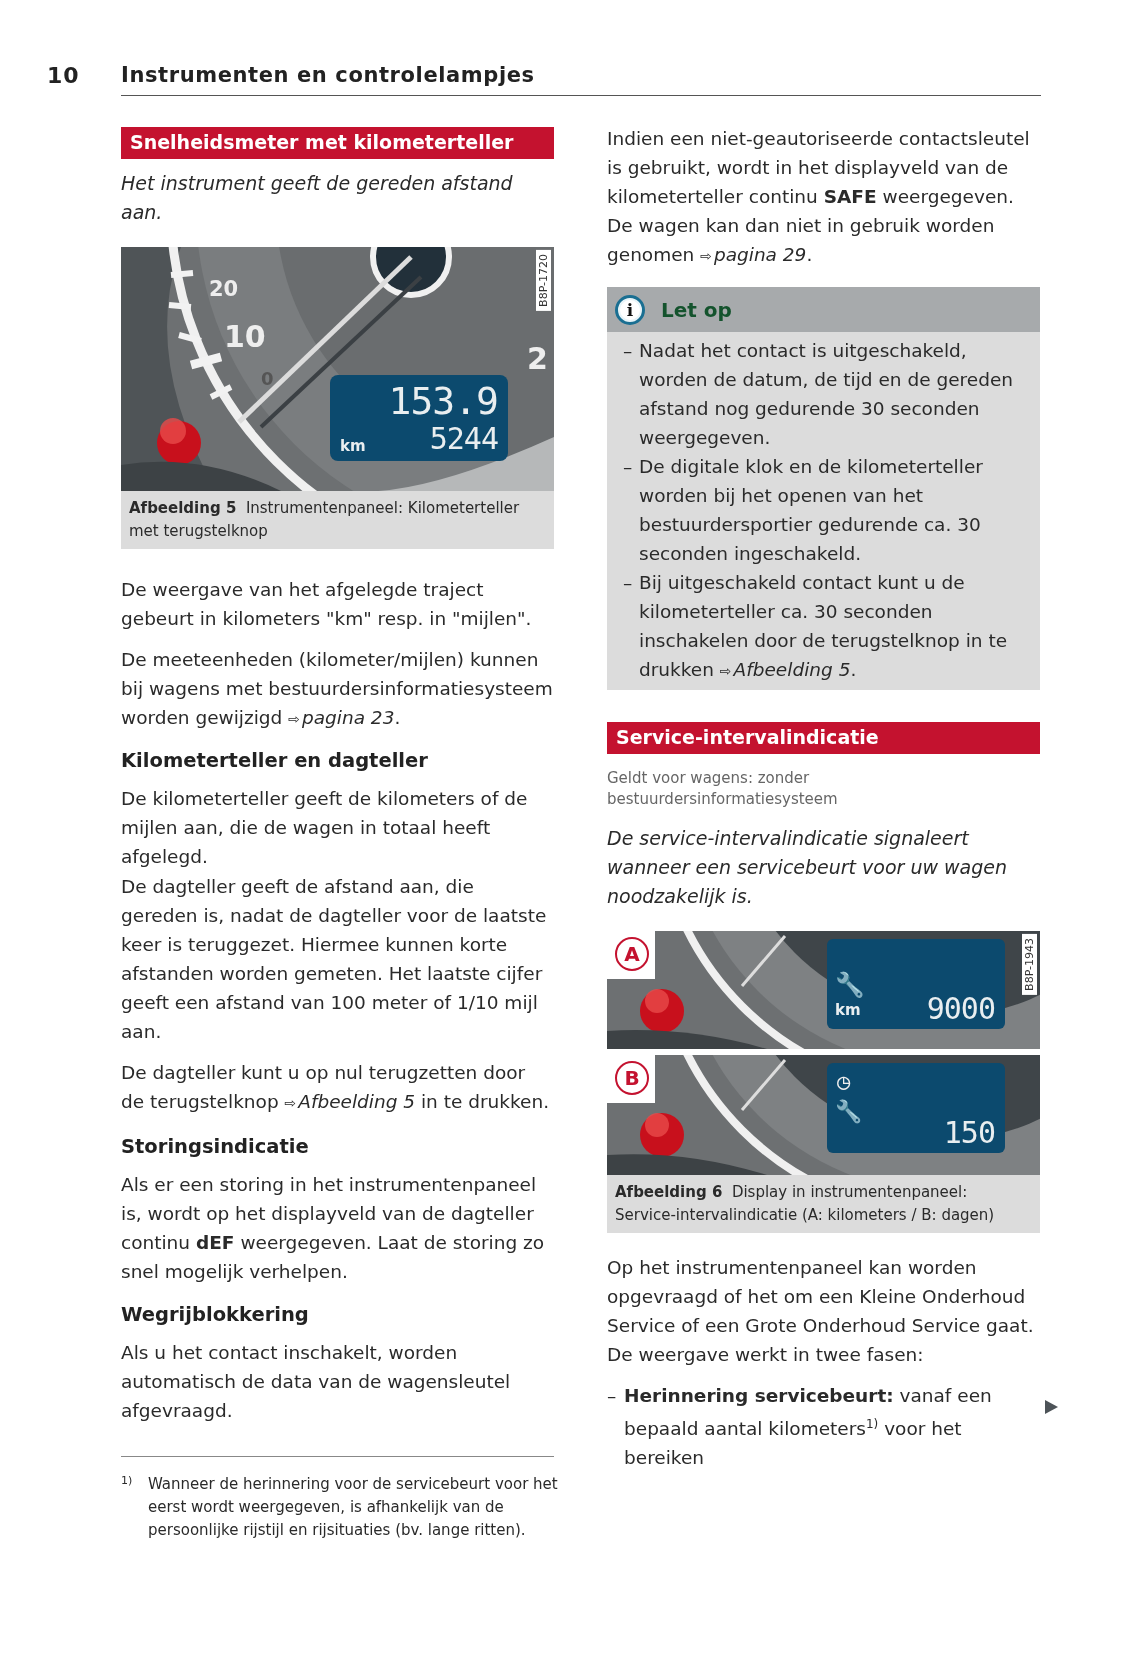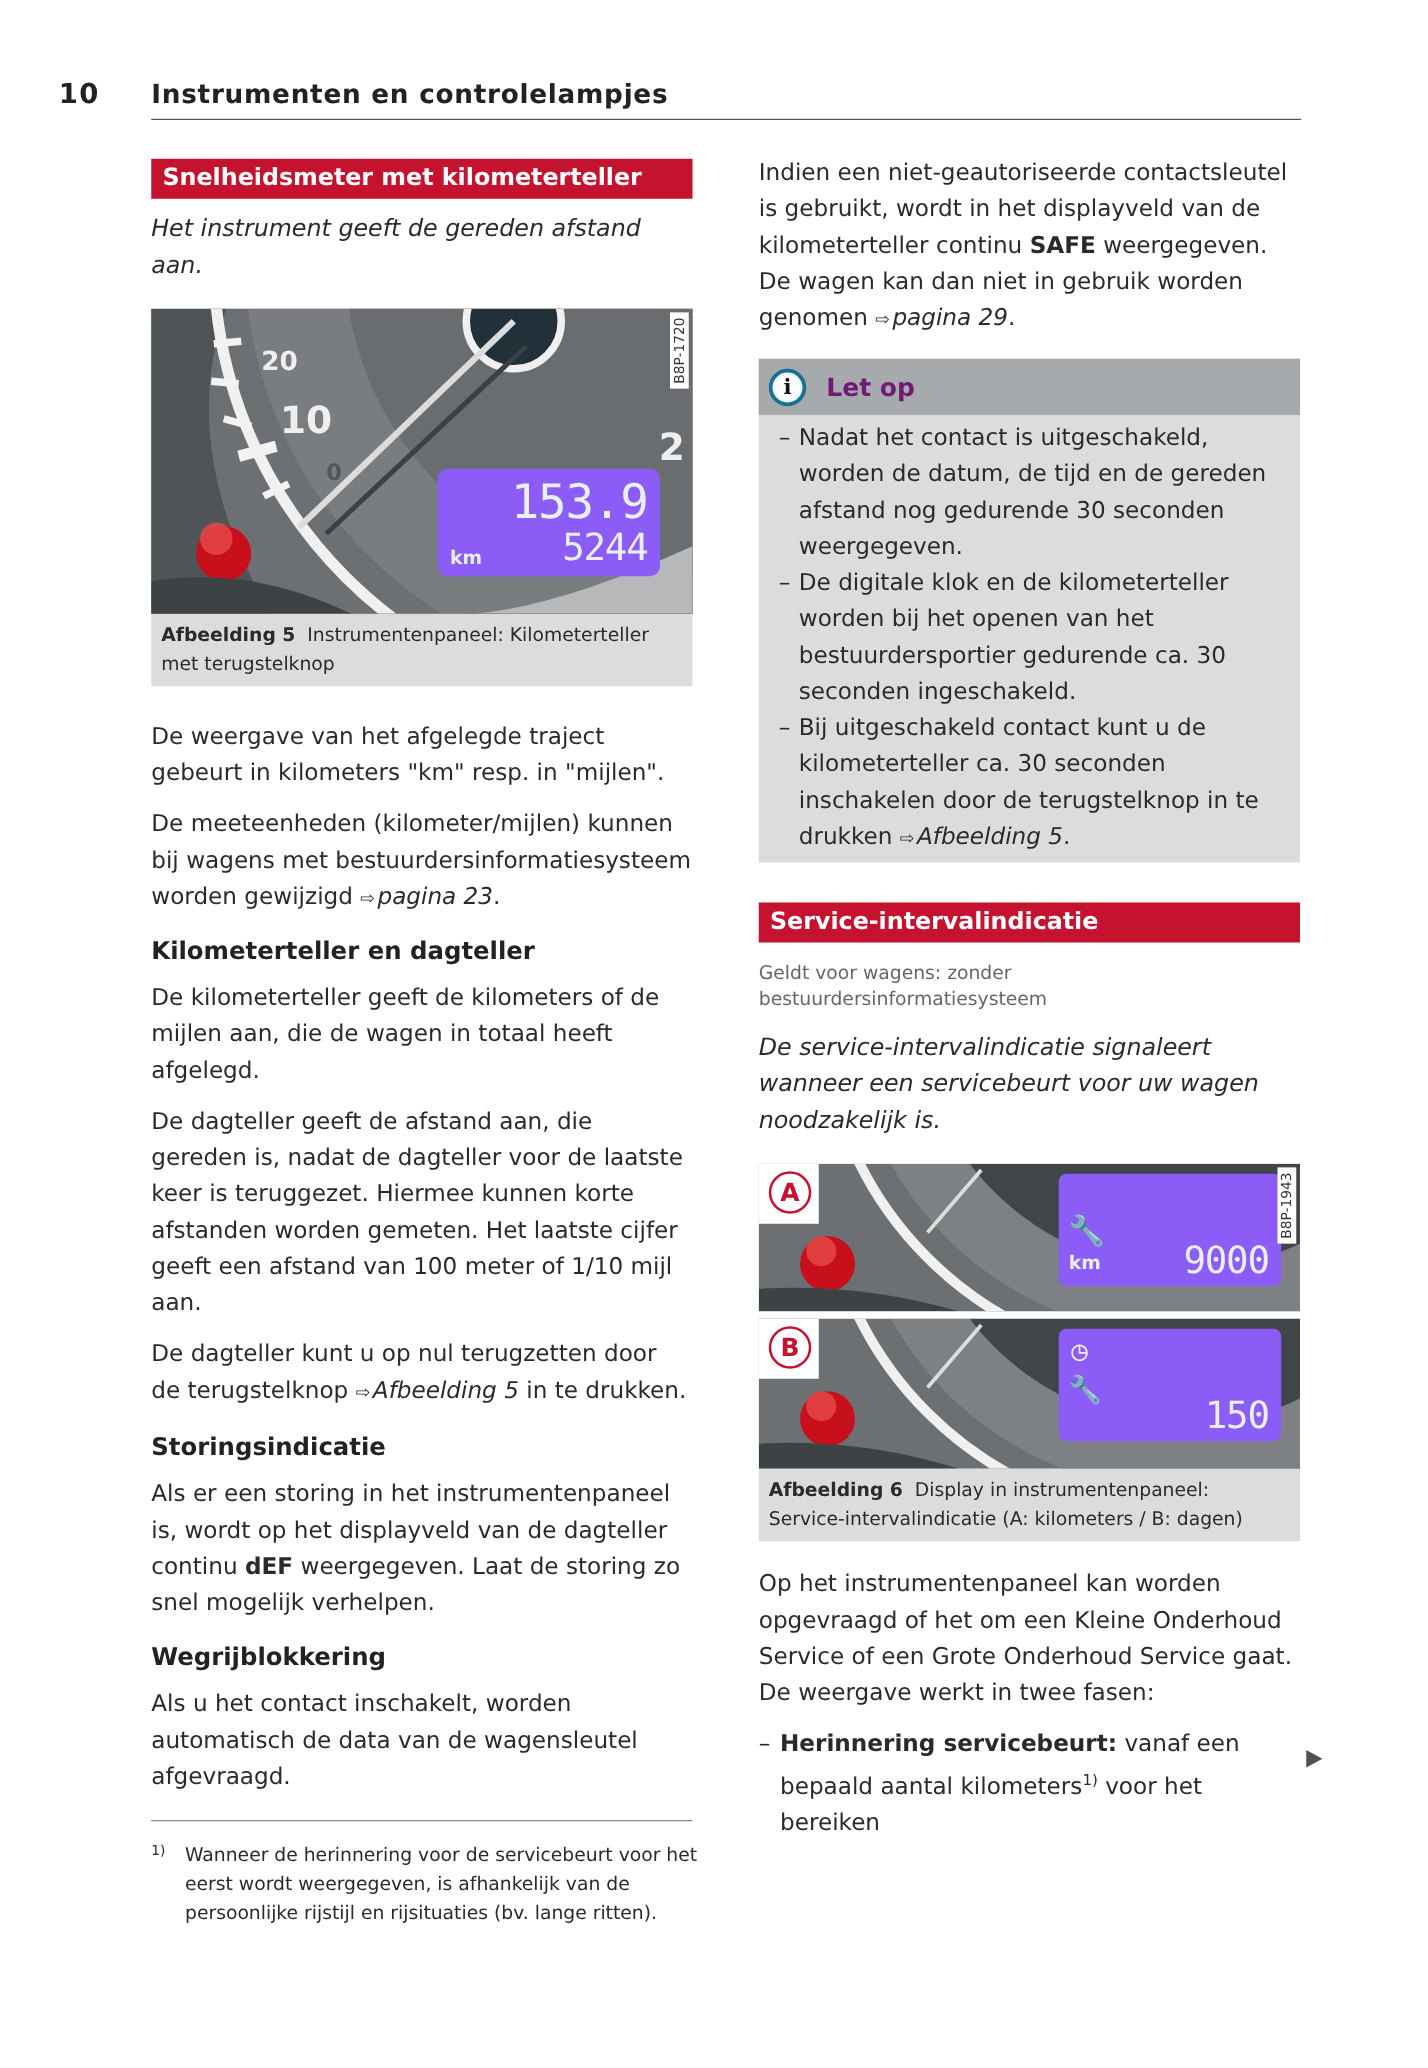"Let op" .note-title { color: #701a75 -> #14532d }
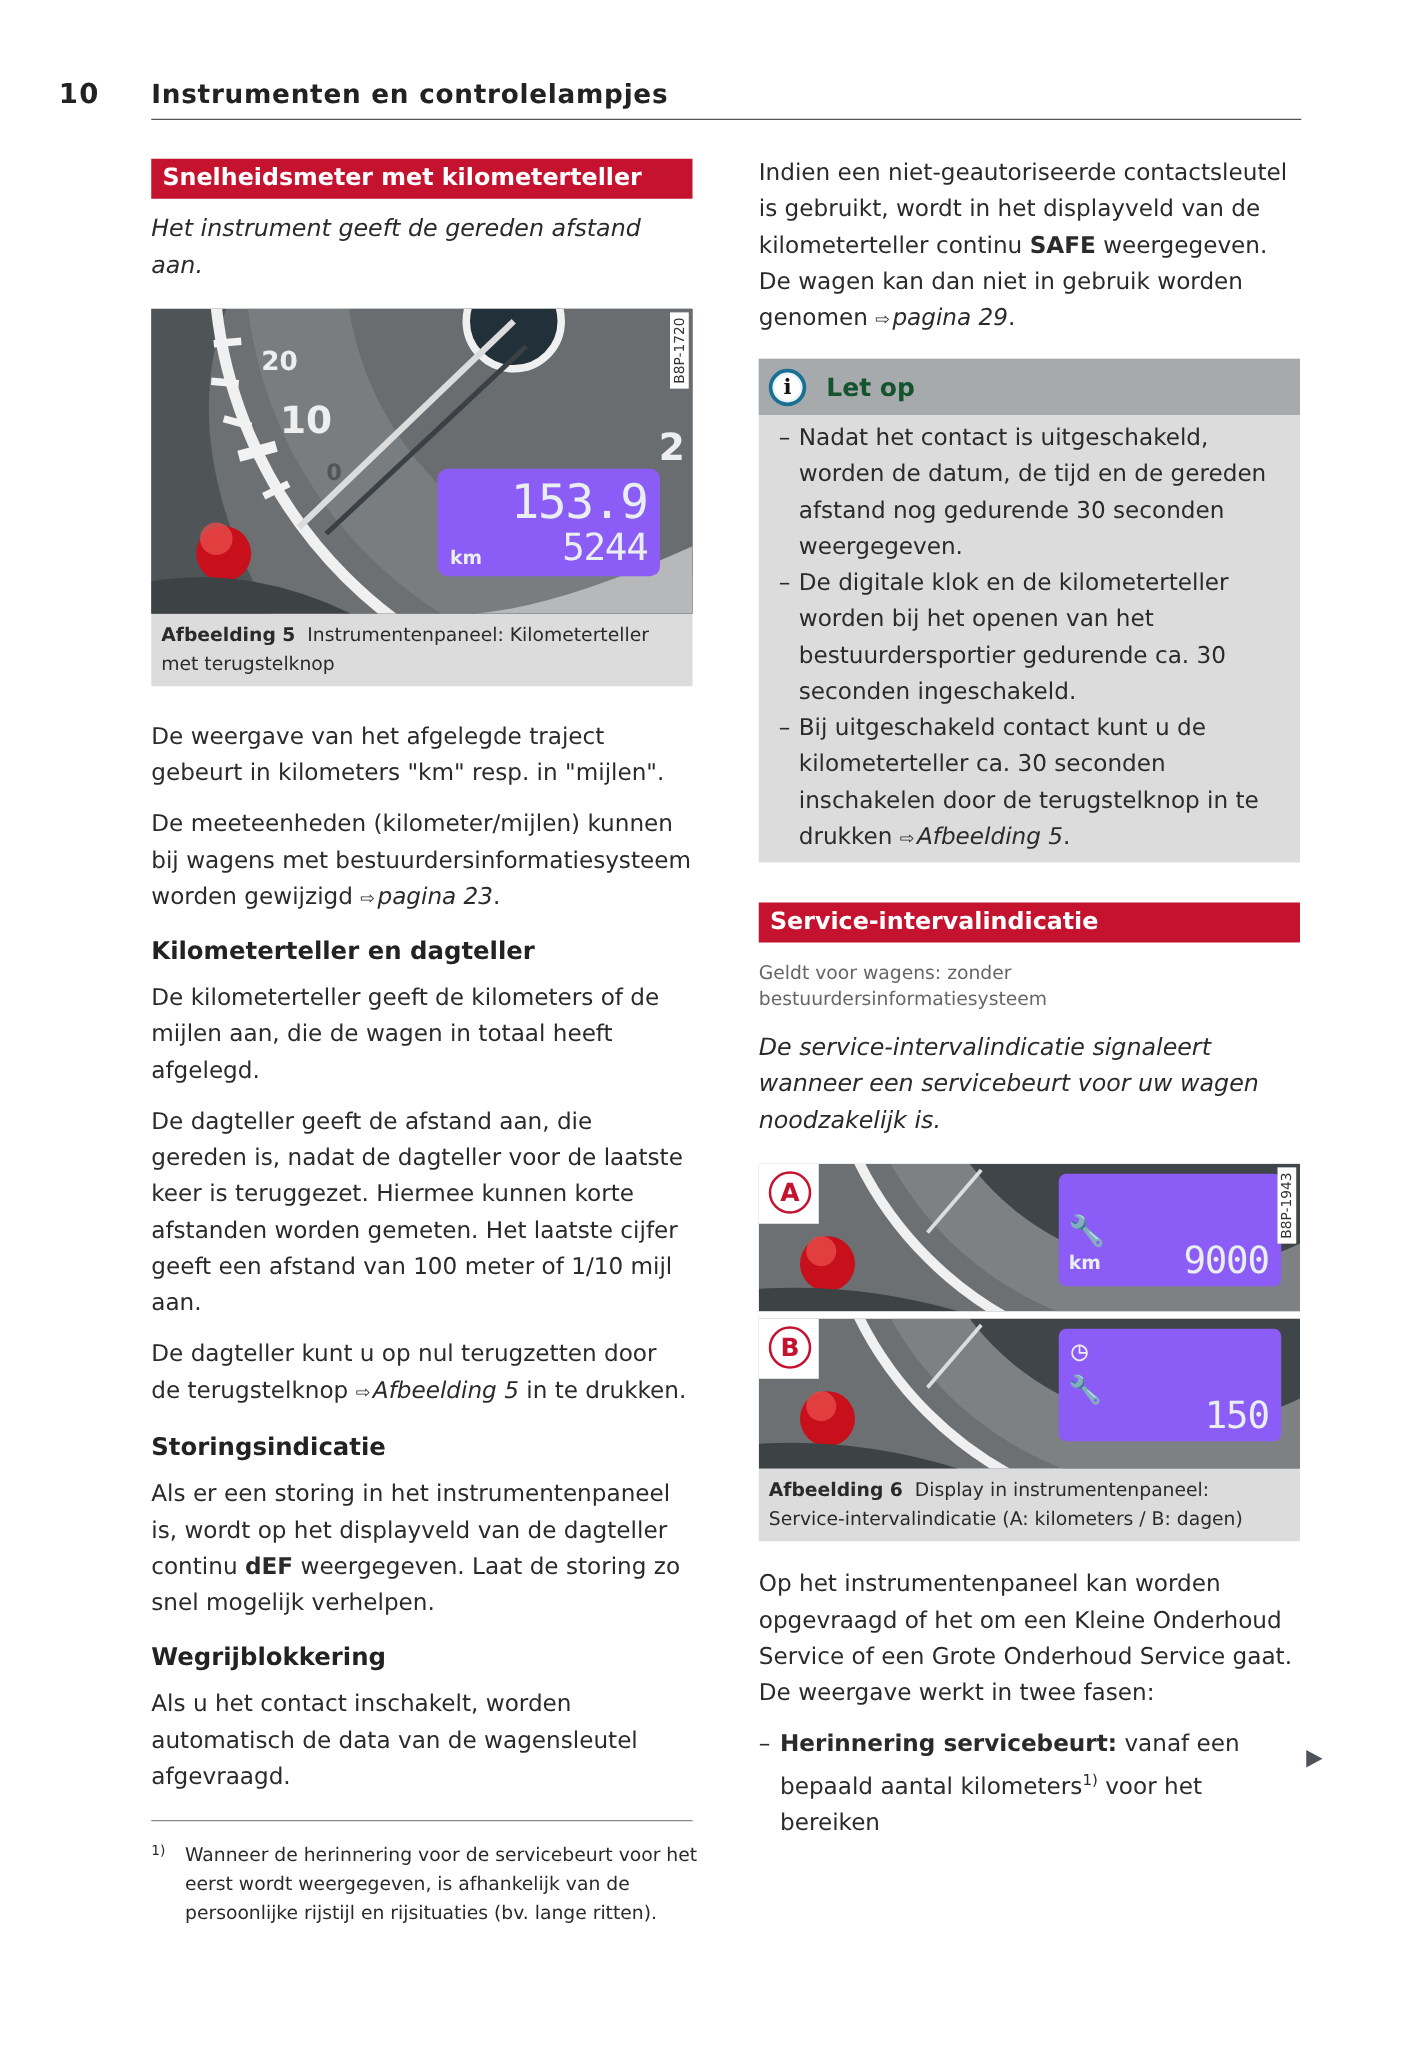"153.9" .lcd { background: #8b5cf6 -> #0c4a6e; margin-left: 20px -> none }
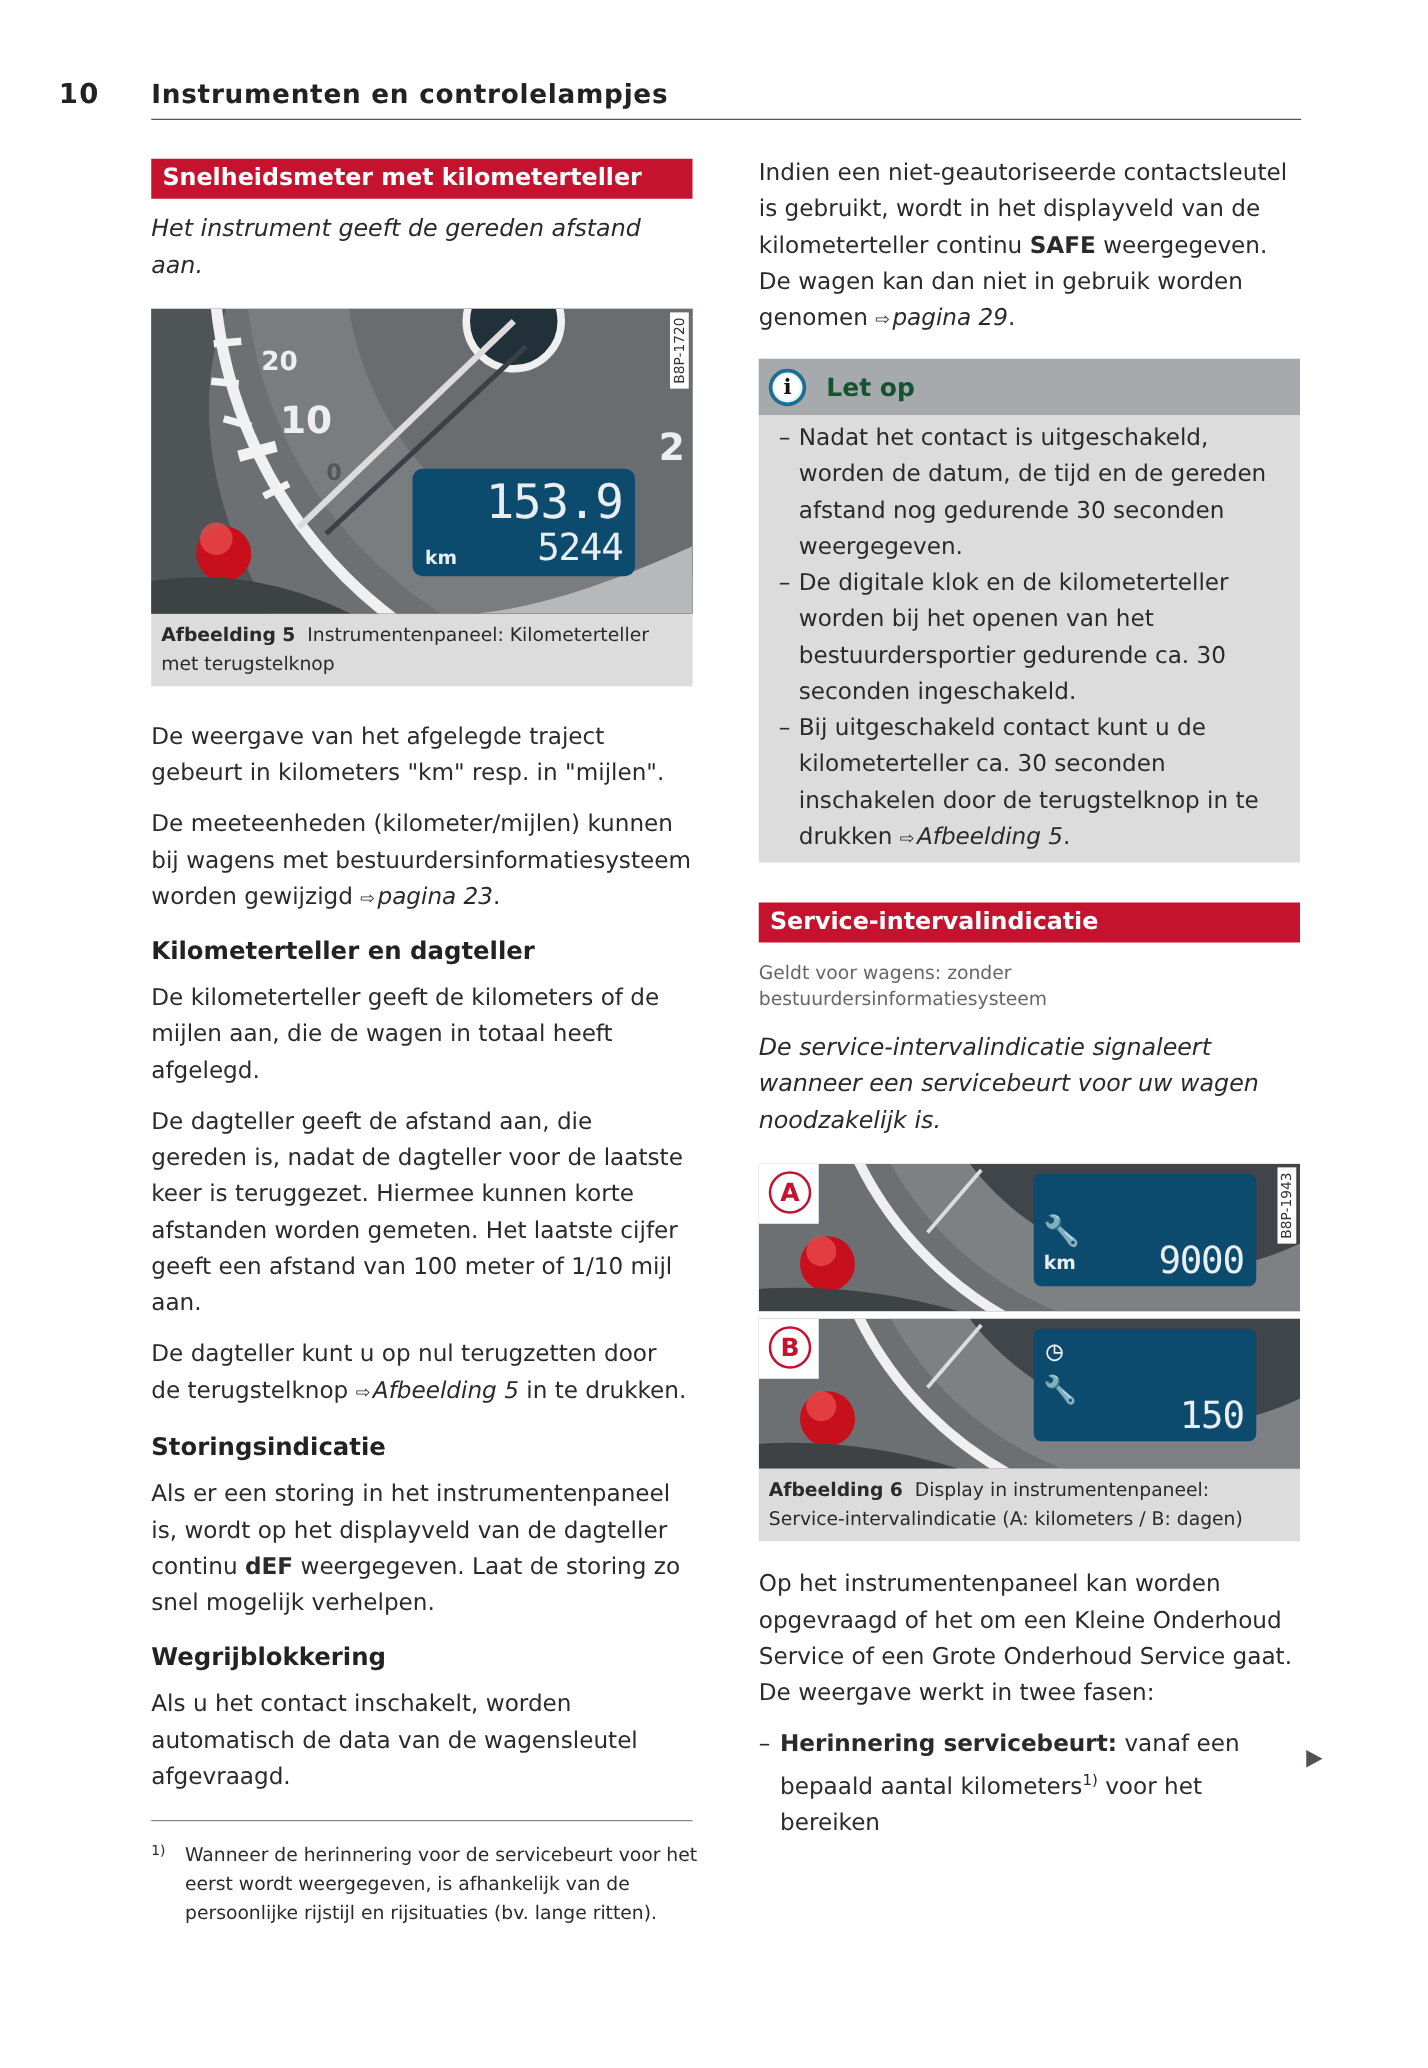"De dagteller geeft de afstand" p.body { margin-top: 12px -> 1px }
